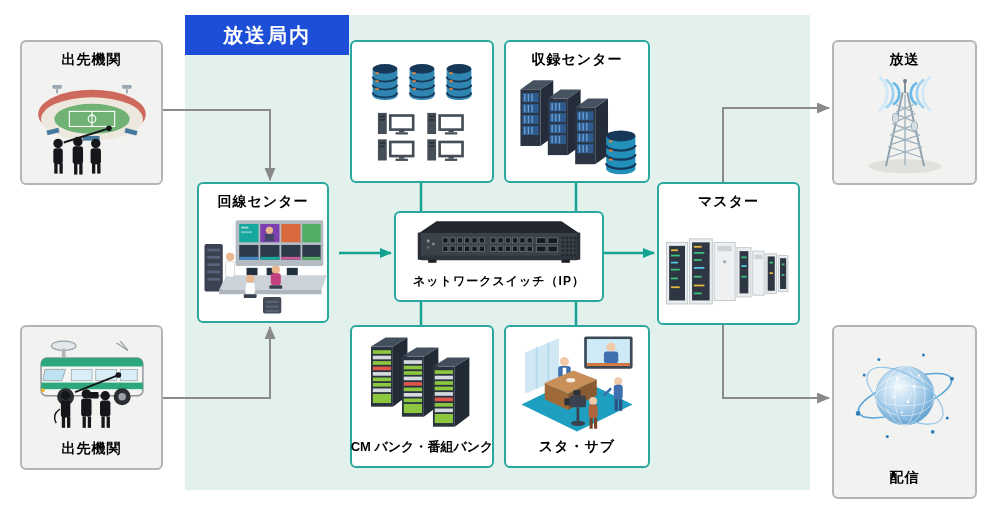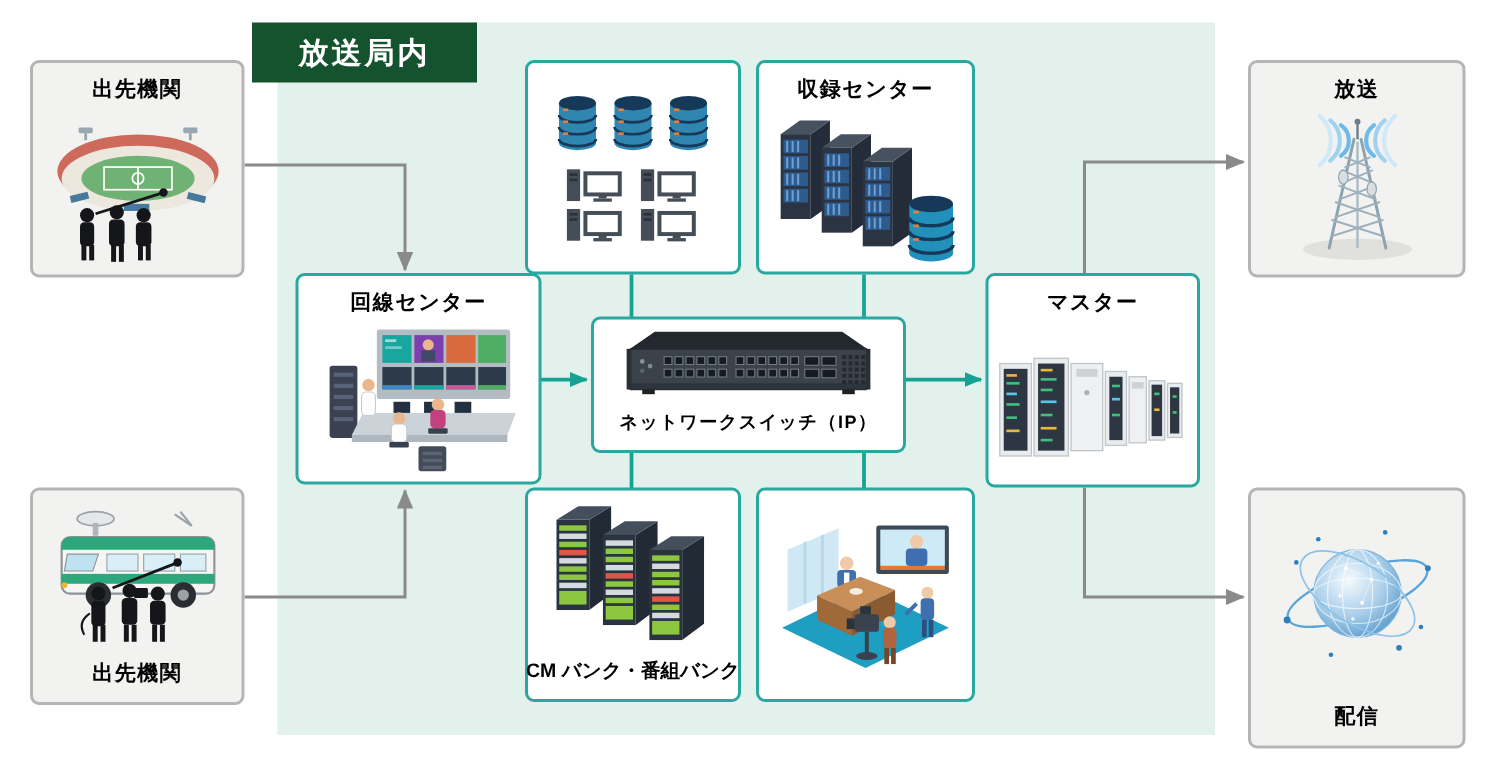"放送局内" .tag { background: #14532d -> #1d4ed8; left: 168px -> 185px; width: 150px -> 164px }
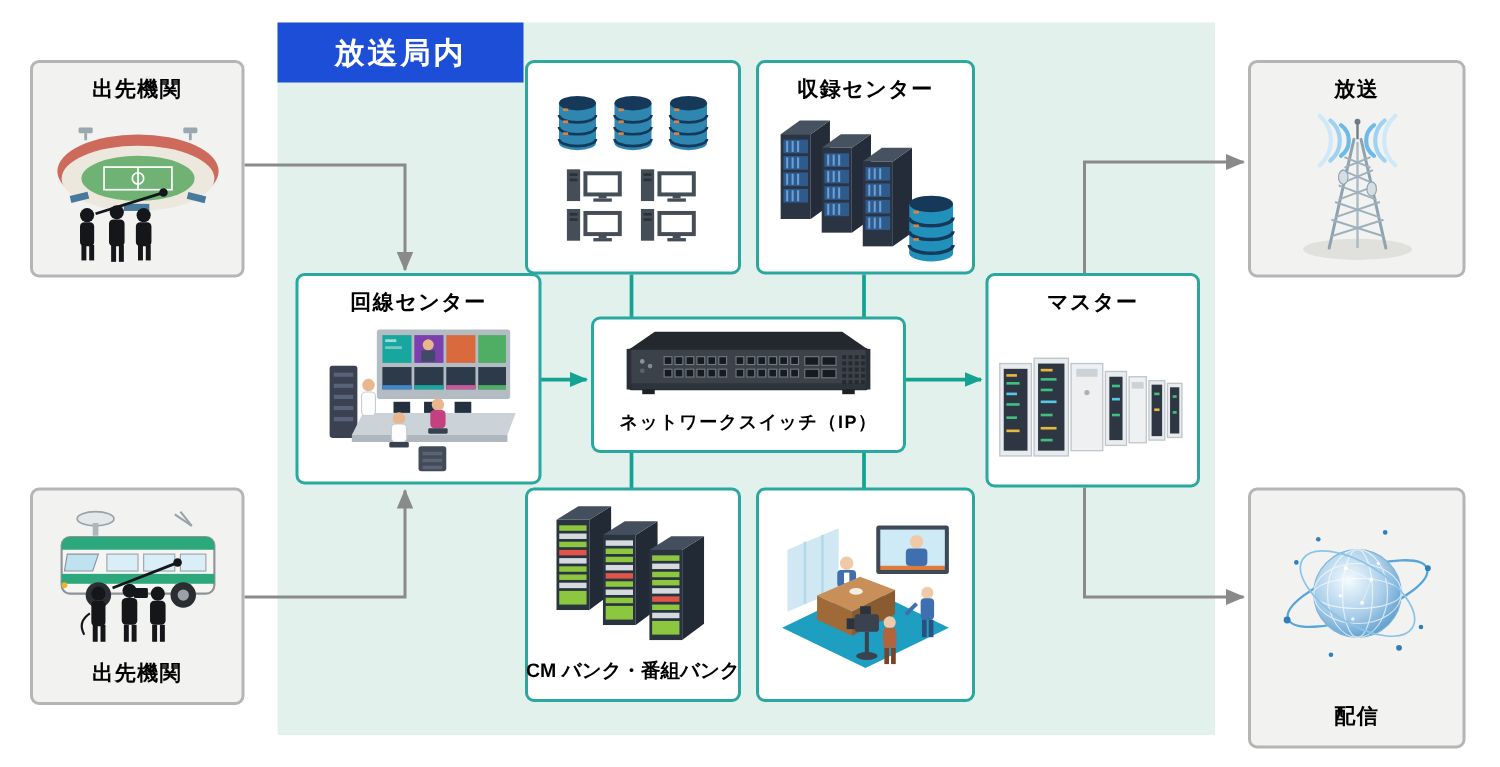"回線センター" div.box { width: 164px -> 132px }
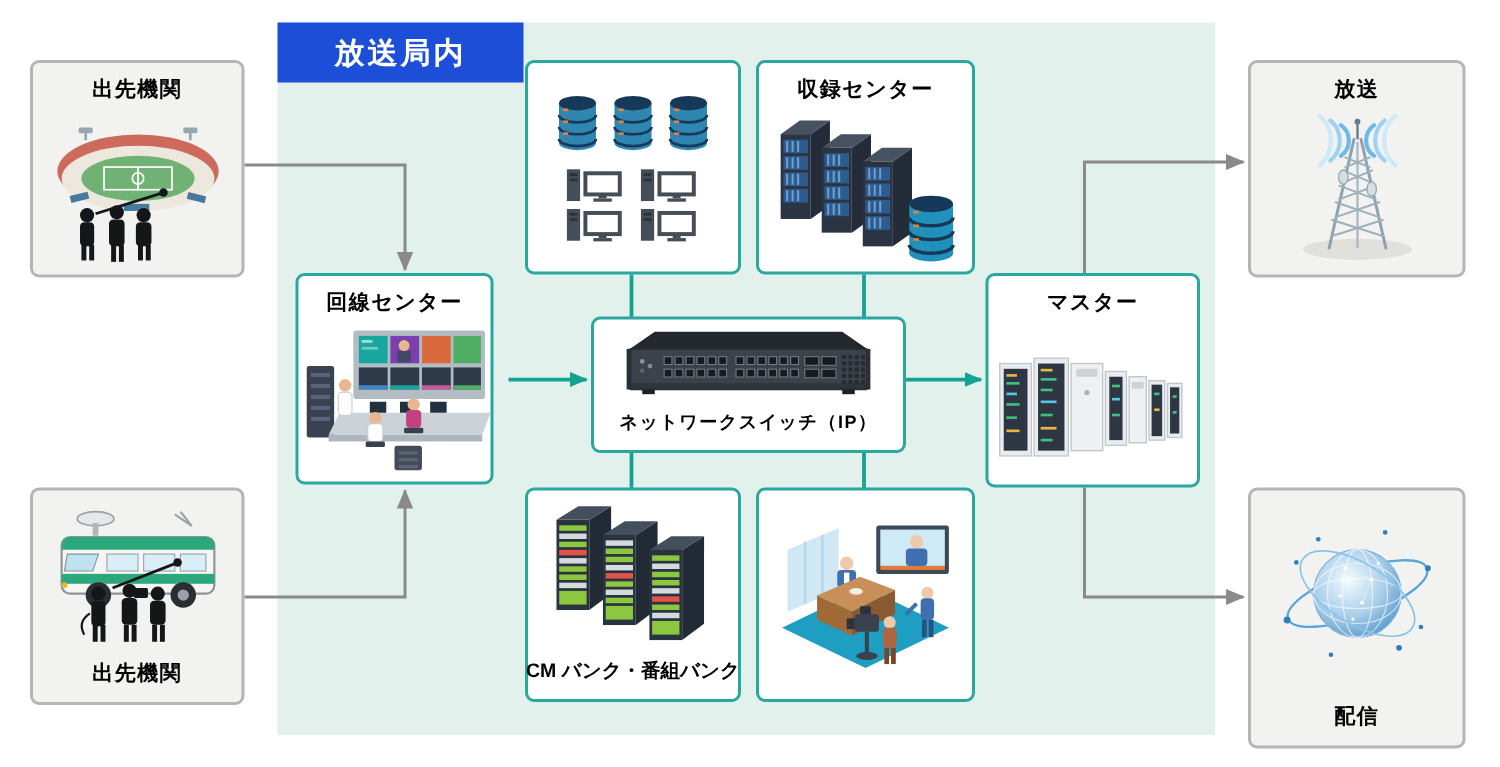"スタ・サブ" div.lbl { html: none -> <div>スタ・サブ</div> }
